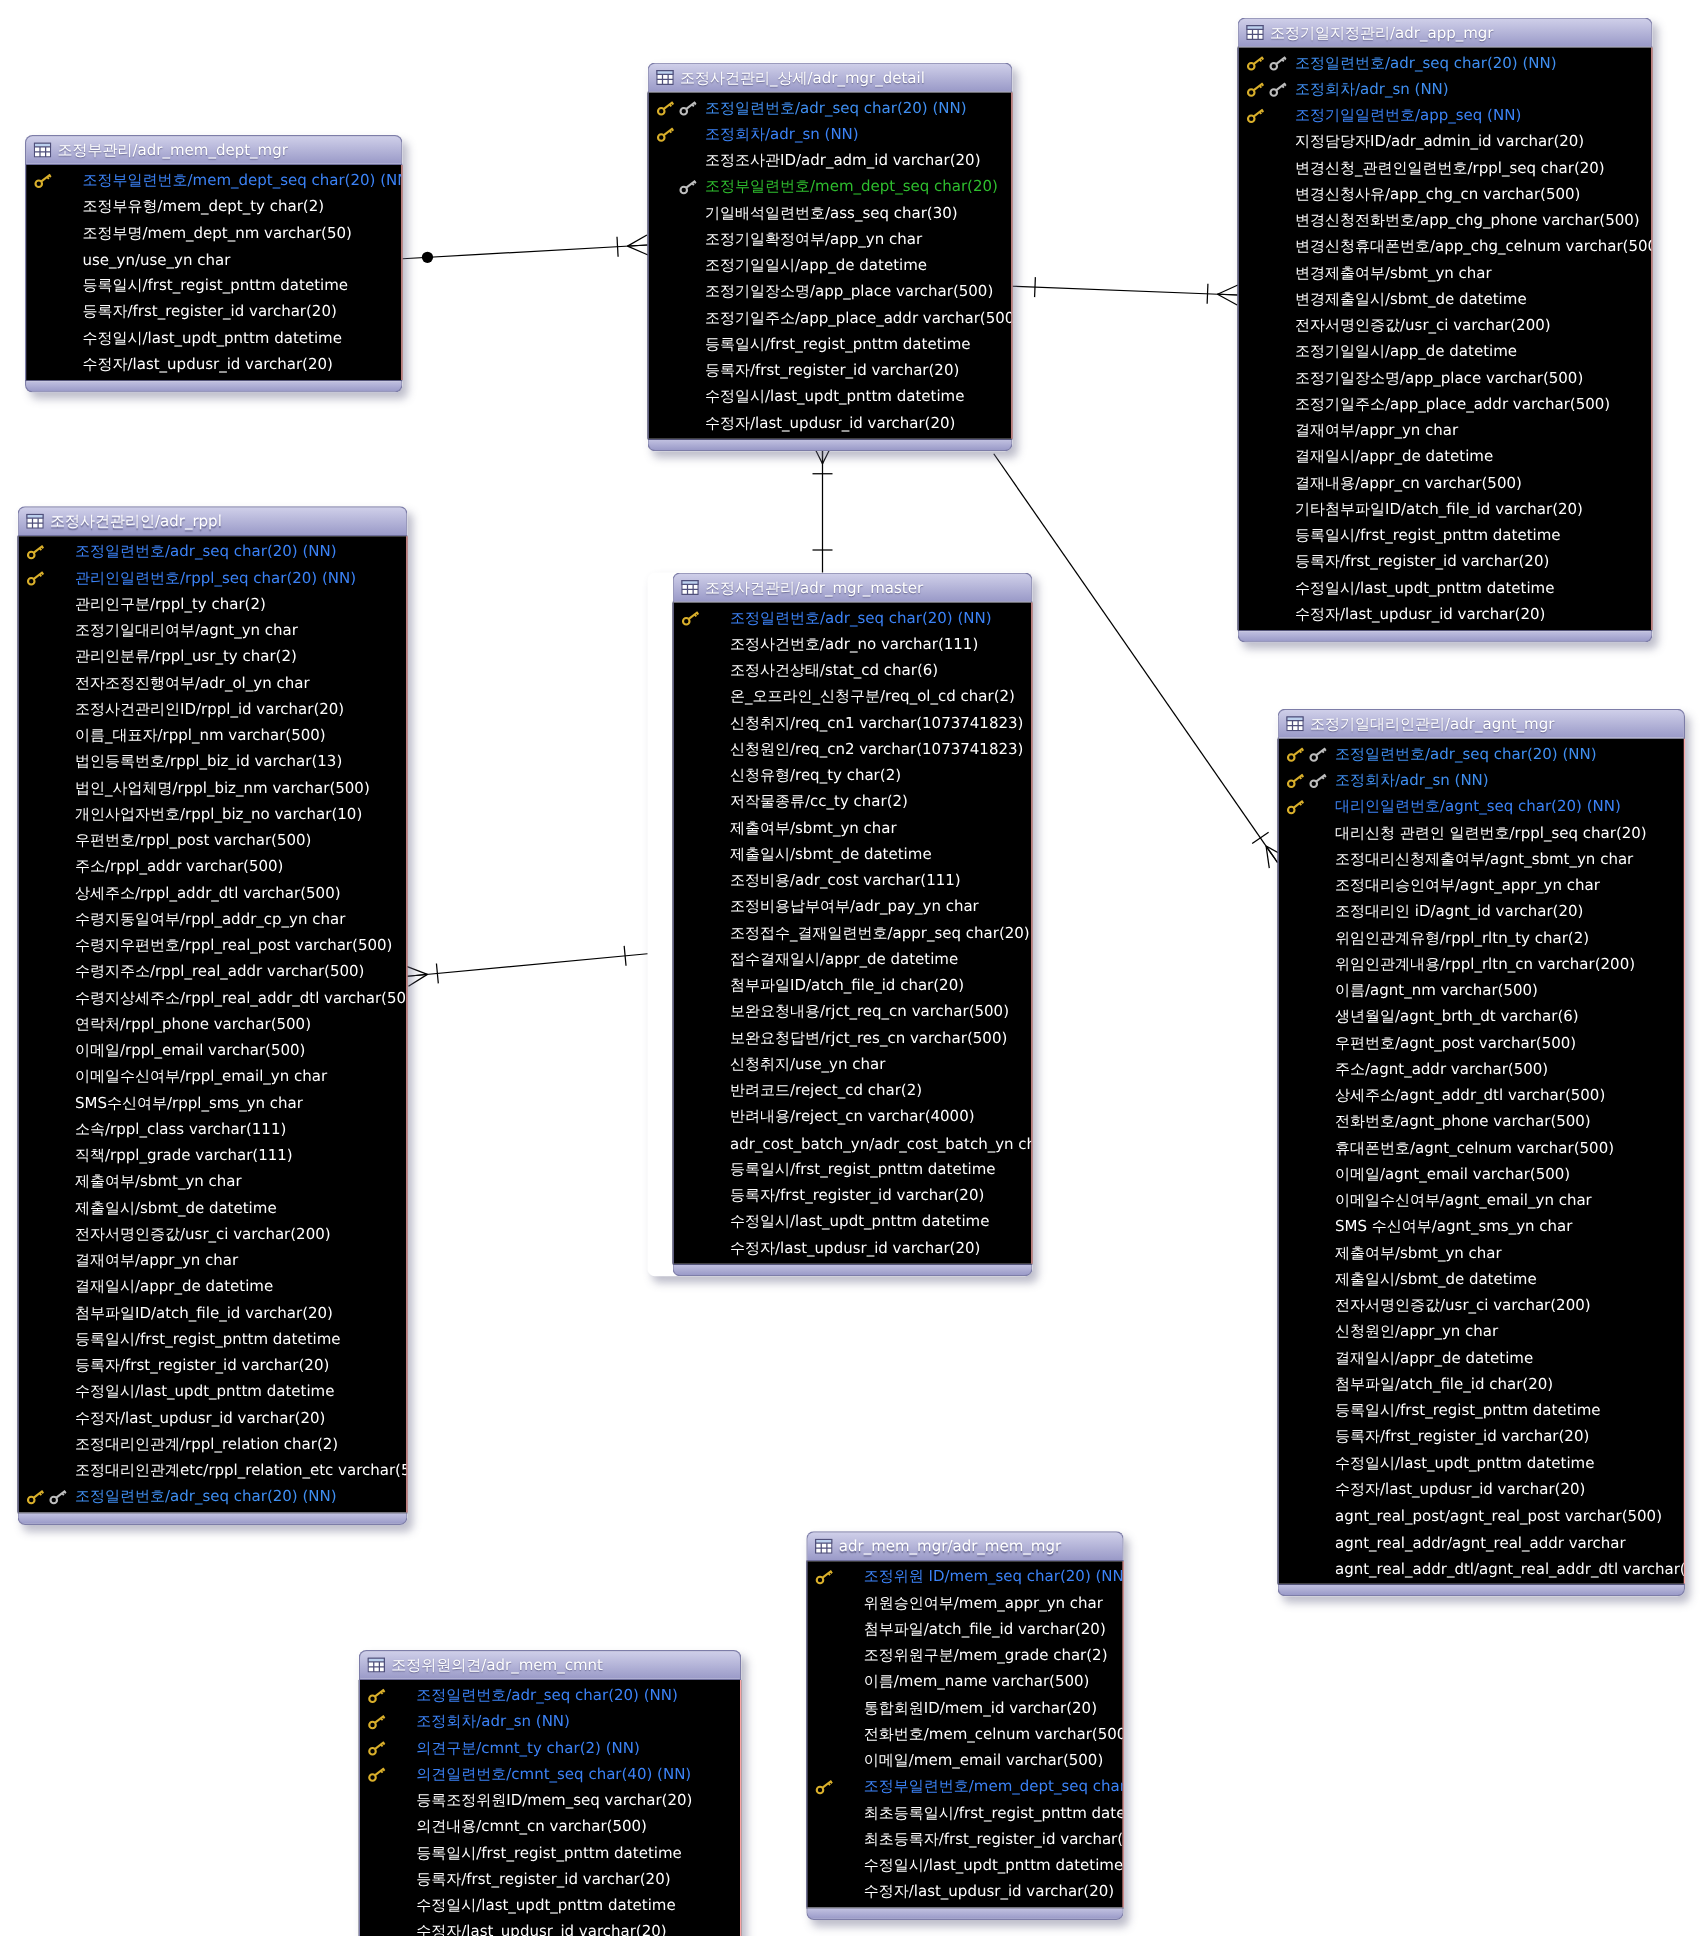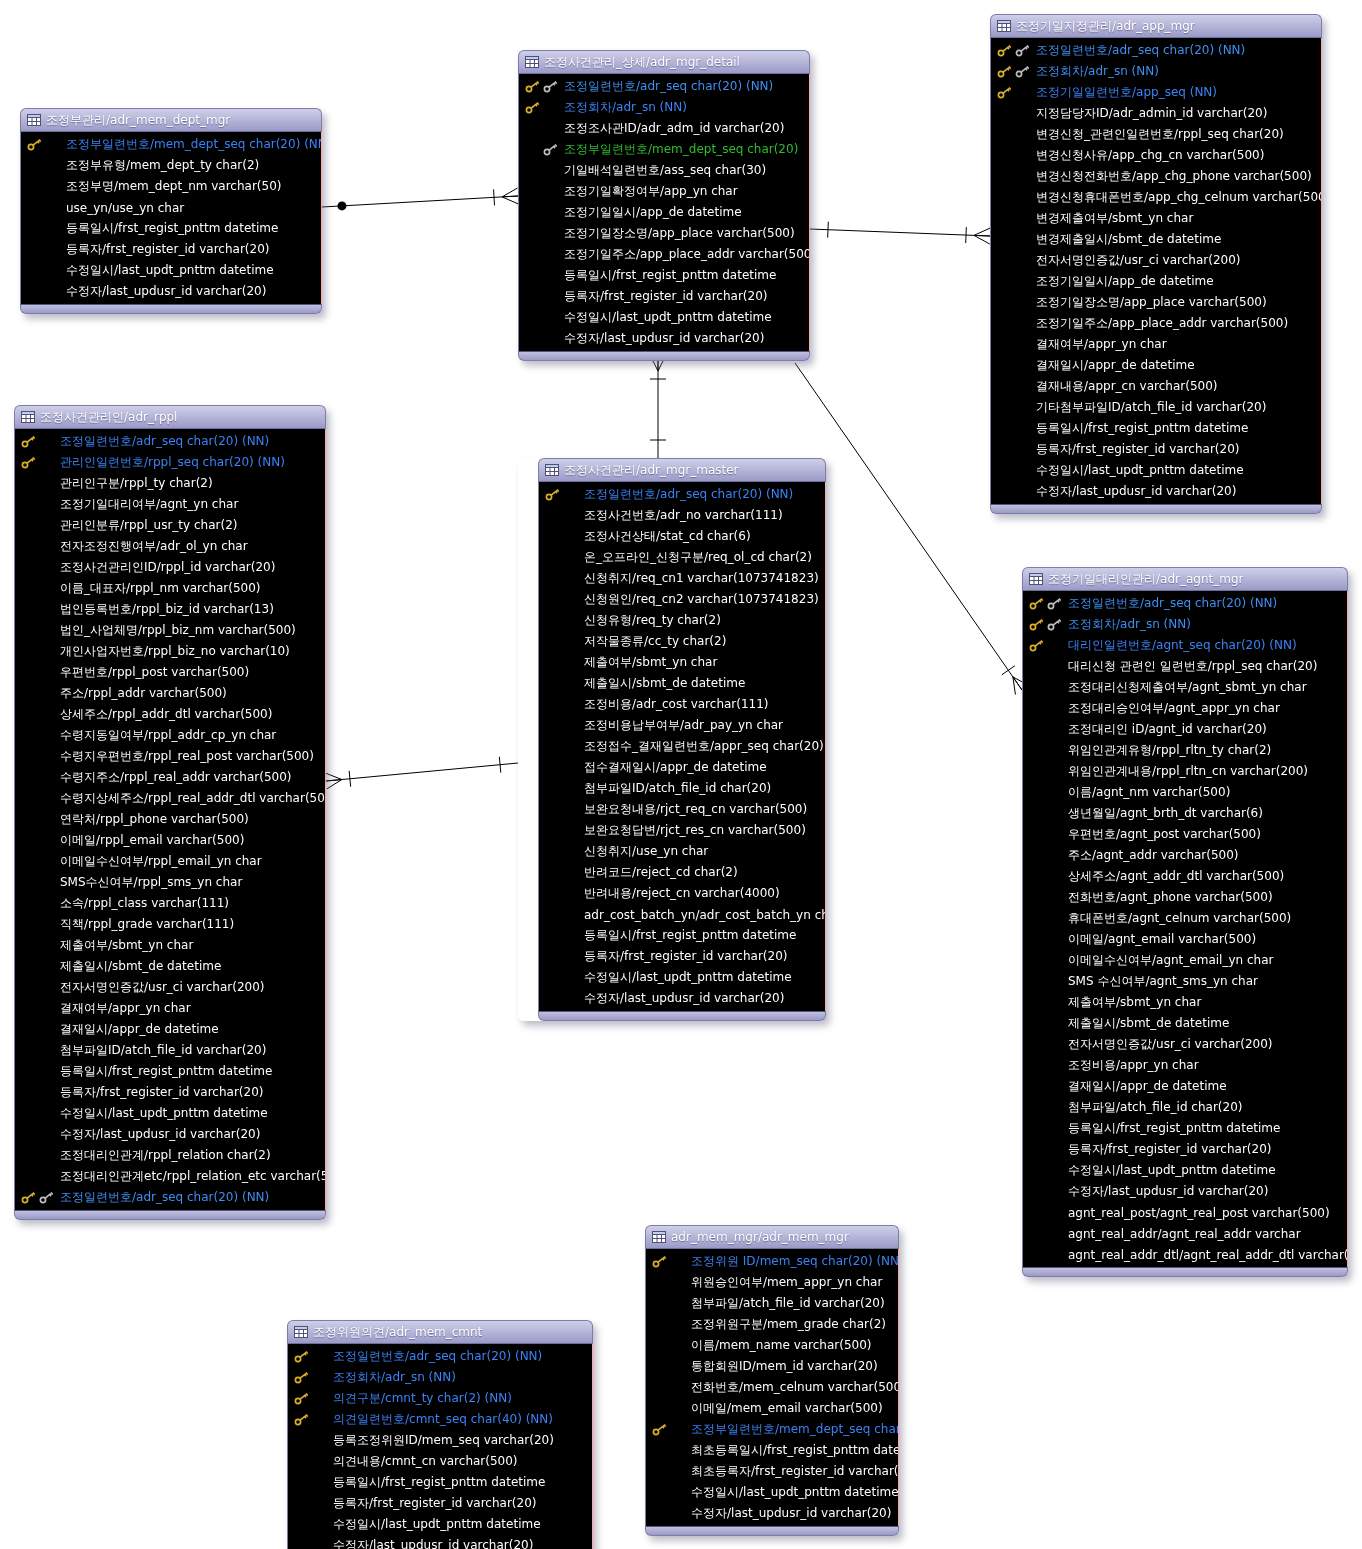"조정비용/appr_yn char" span.field-label { text: 조정비용/appr -> 신청원인/appr }
